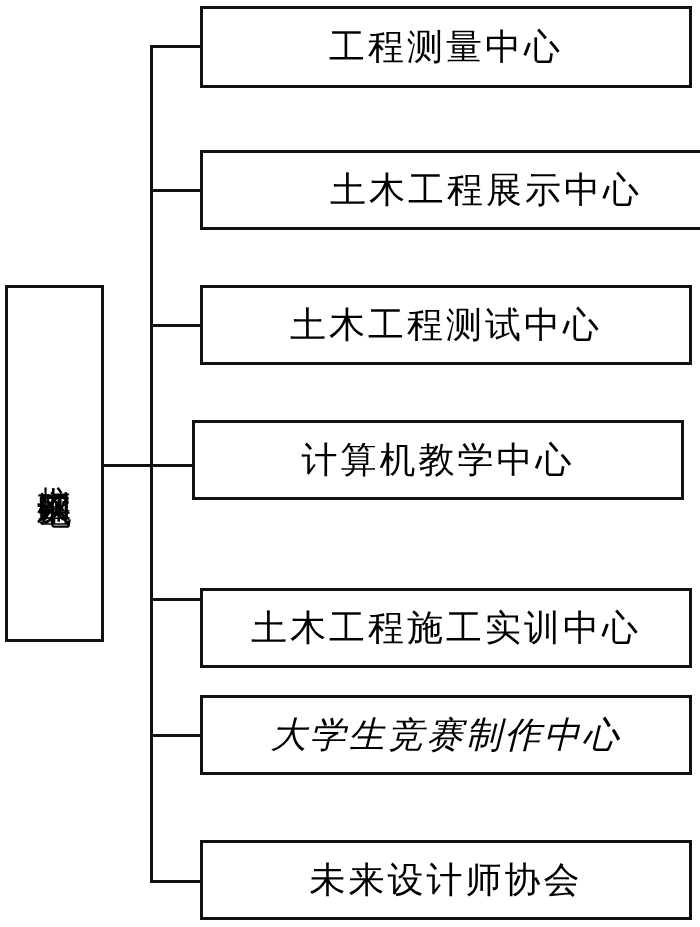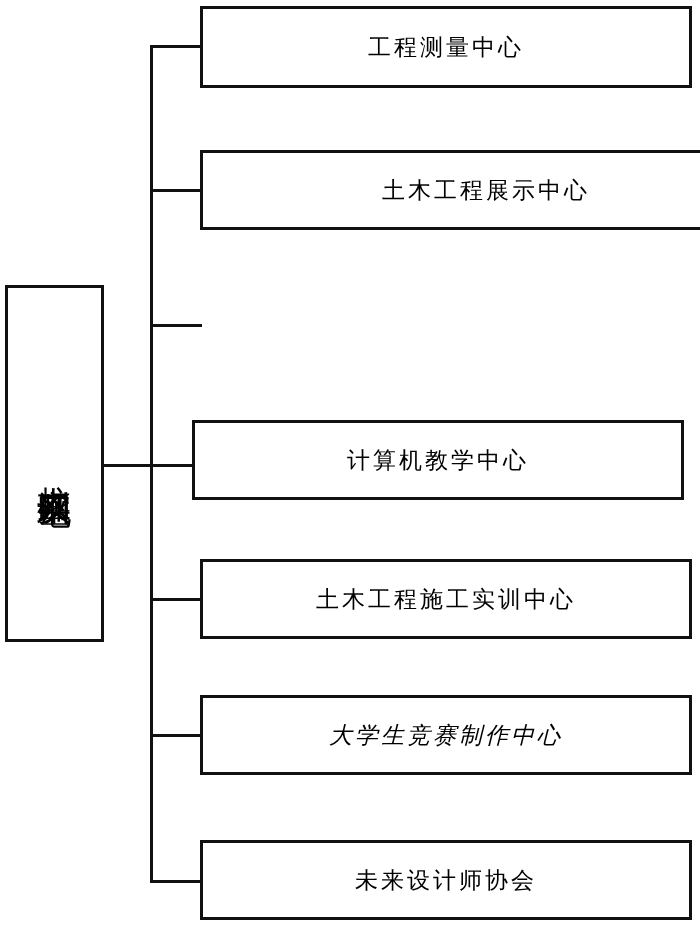"工程测量中心" .leaf-label { font-size: 23px -> 36px }
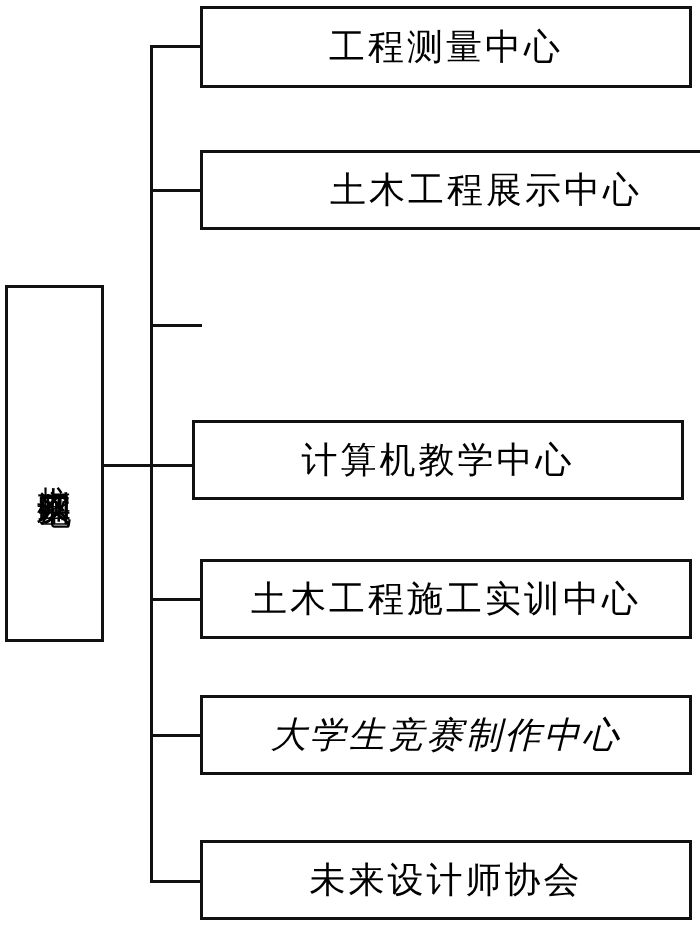"土木工程测试中心" div.leaf-node { html: none -> <div> <span>土木工程测试中心</span> </div> }
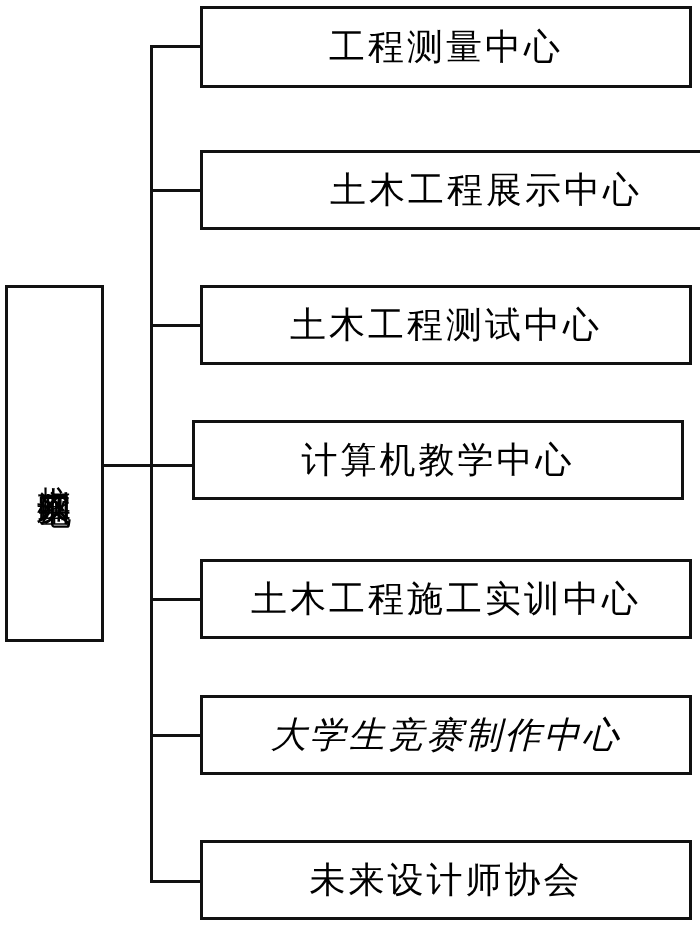"土木工程施工实训中心" div.leaf-node { top: 559px -> 588px }
